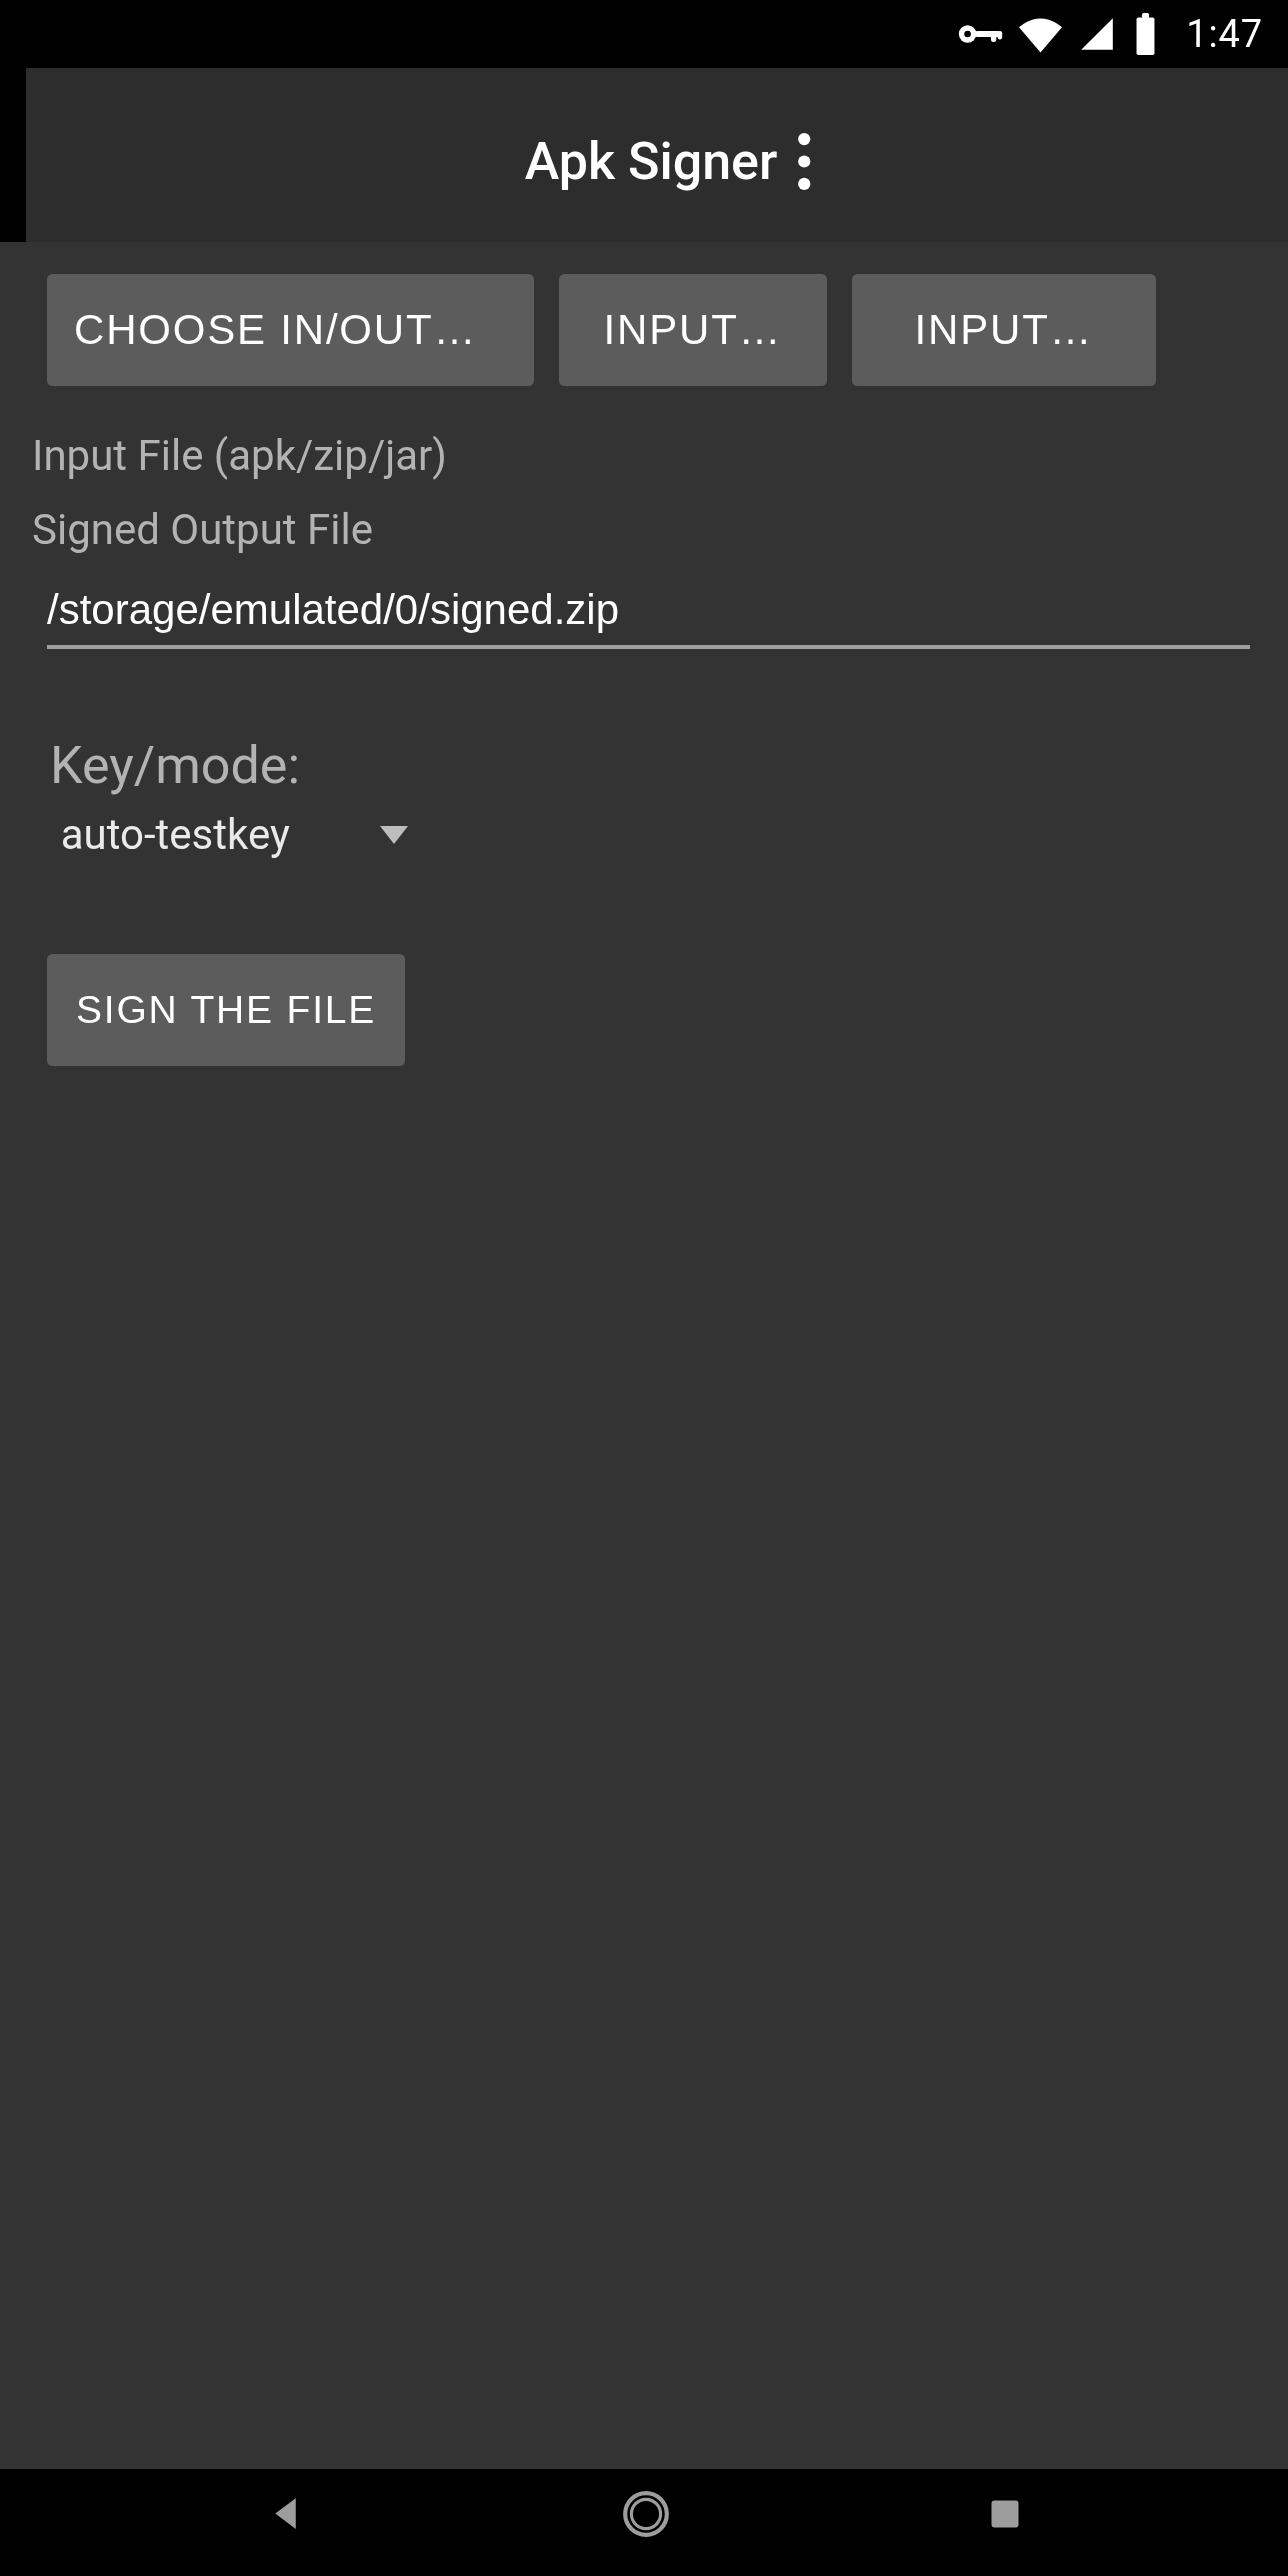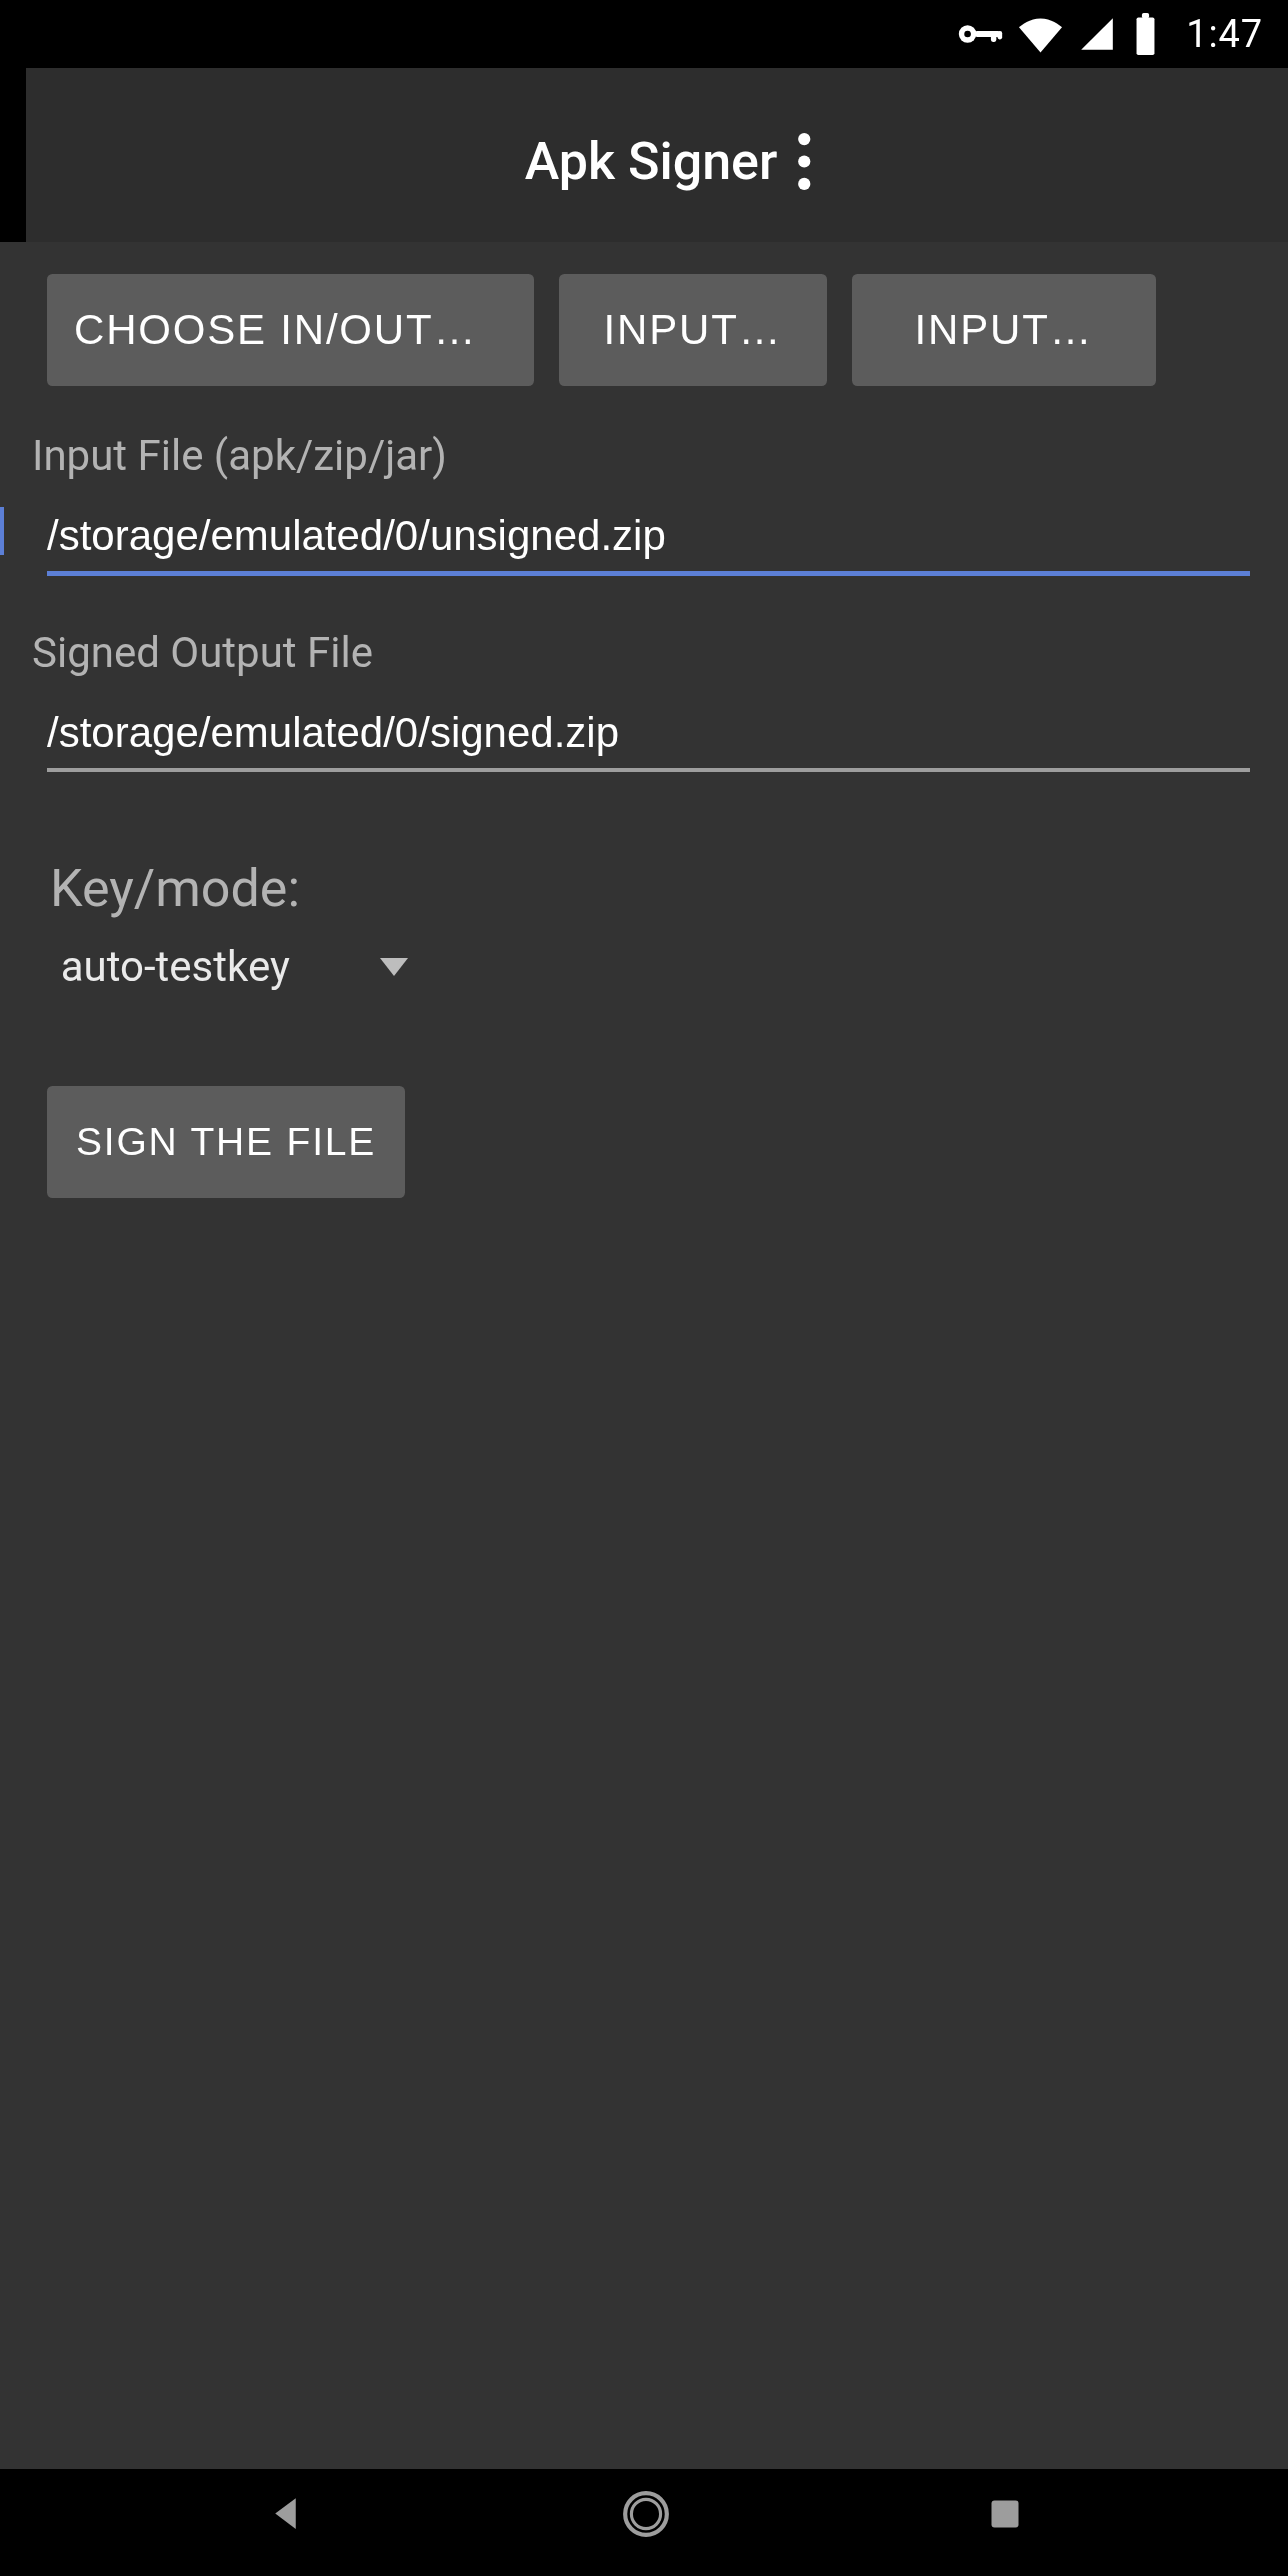"/storage/emulated/0/unsigned.zip" div.text-field-wrap { html: <div> <div></div> <input> </div> -> none }
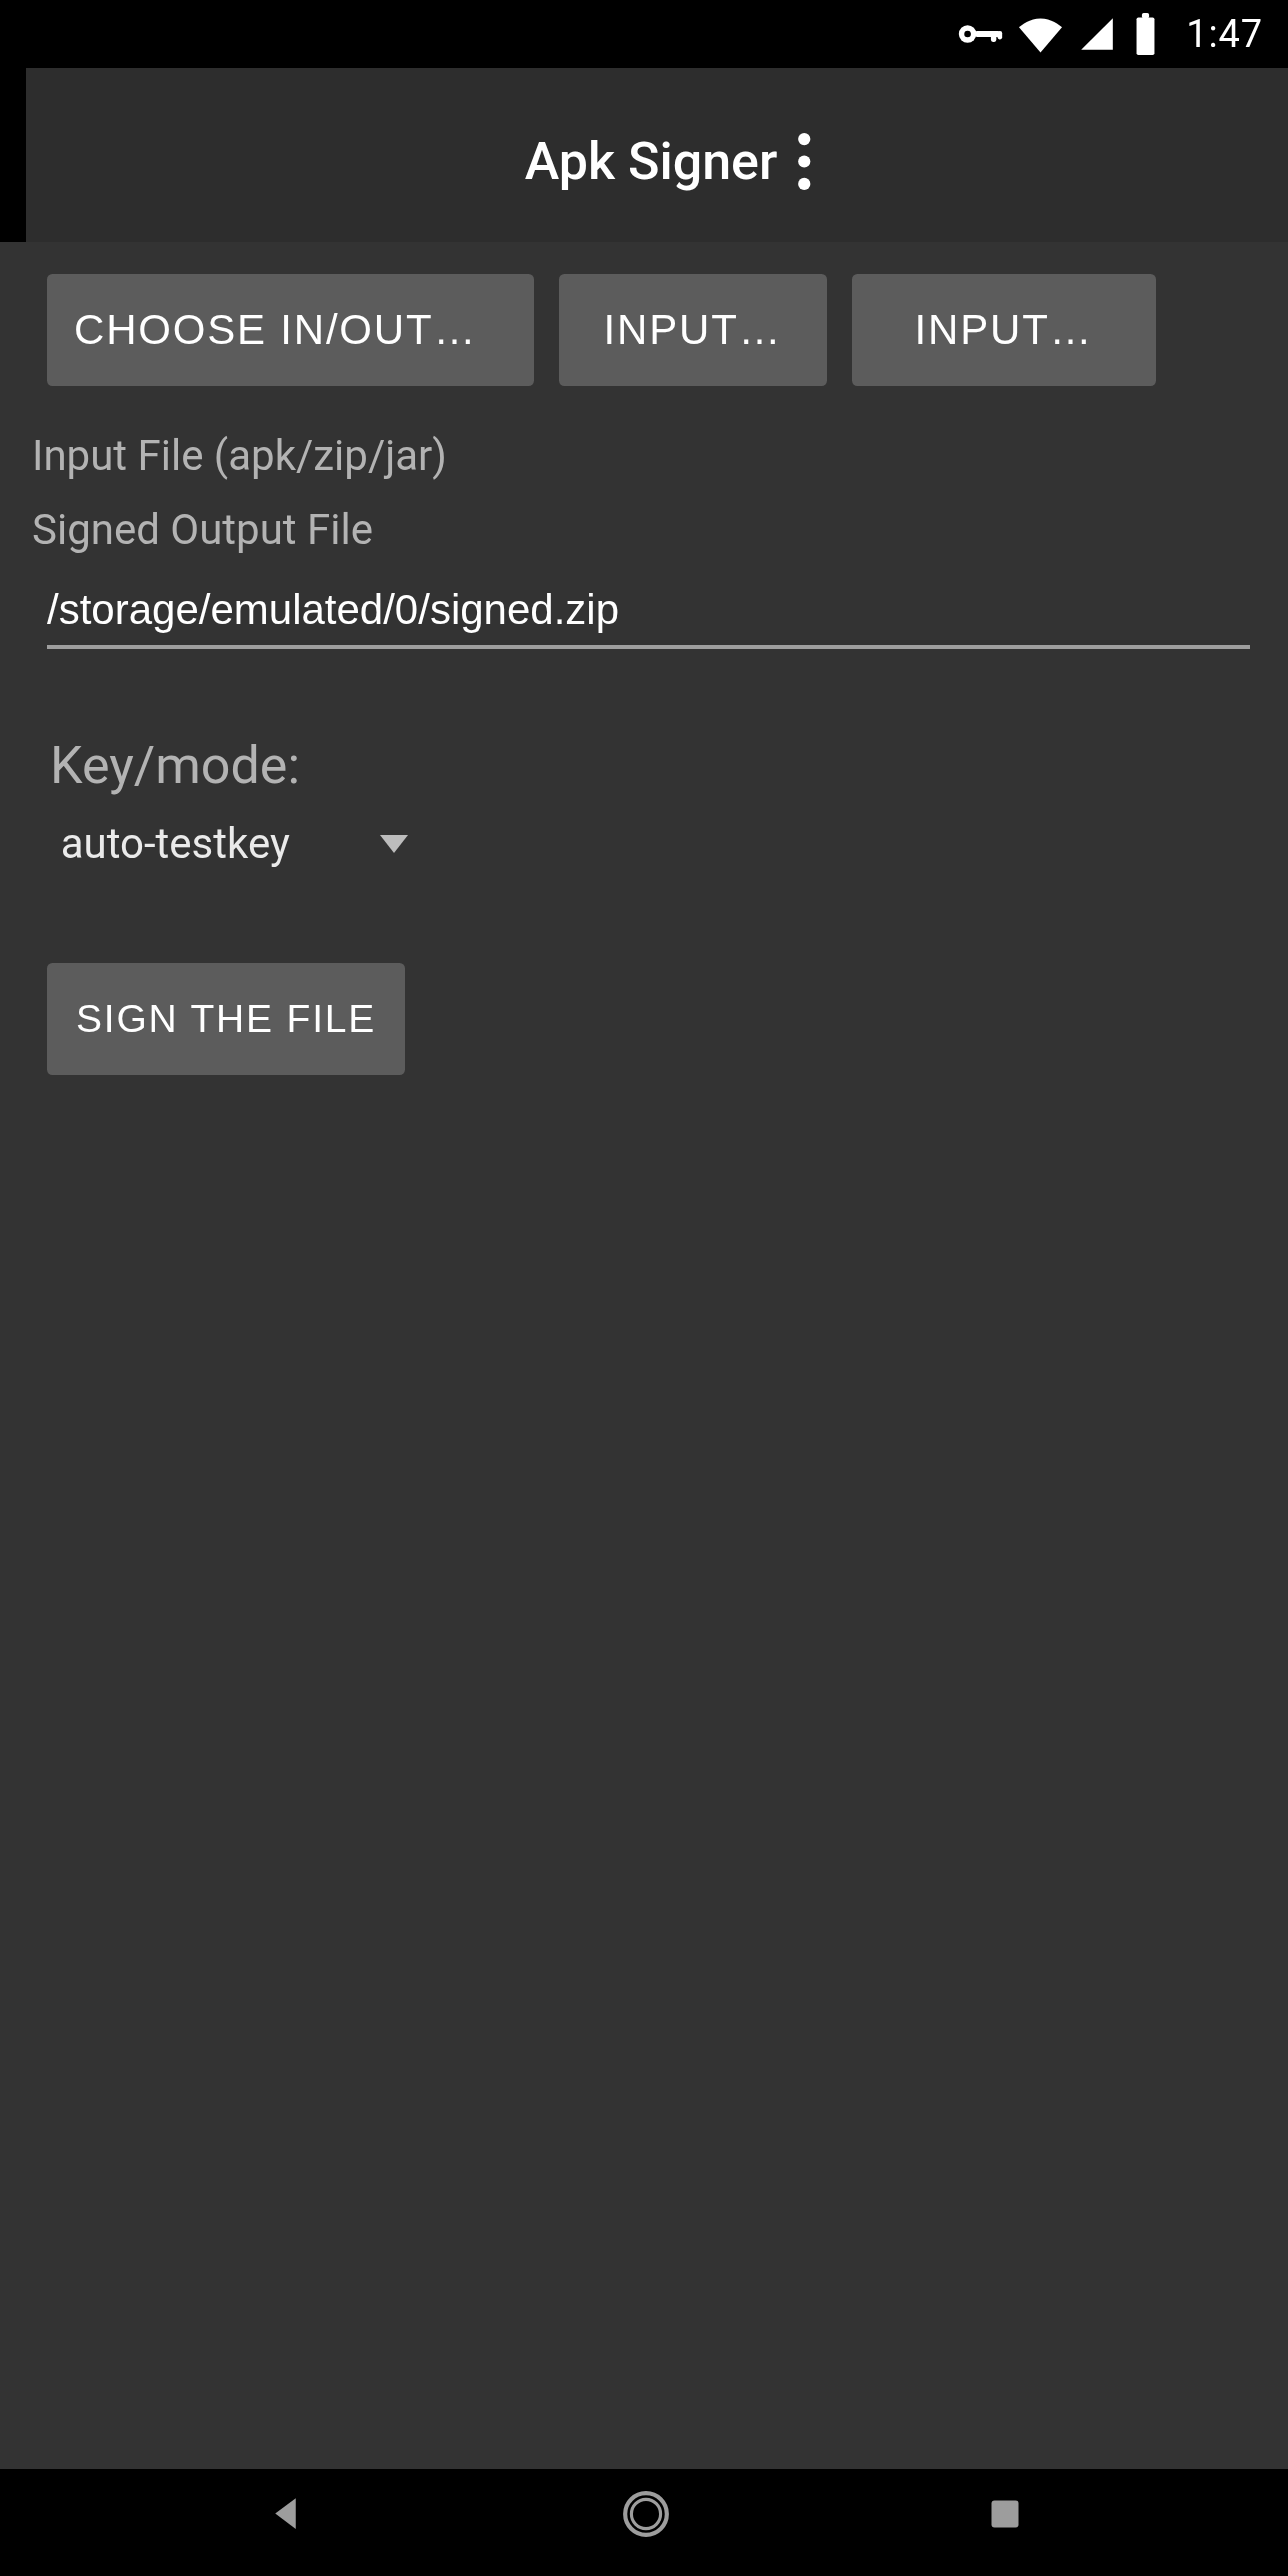"auto-testkey" .spinner { margin-top: 18px -> 9px }
